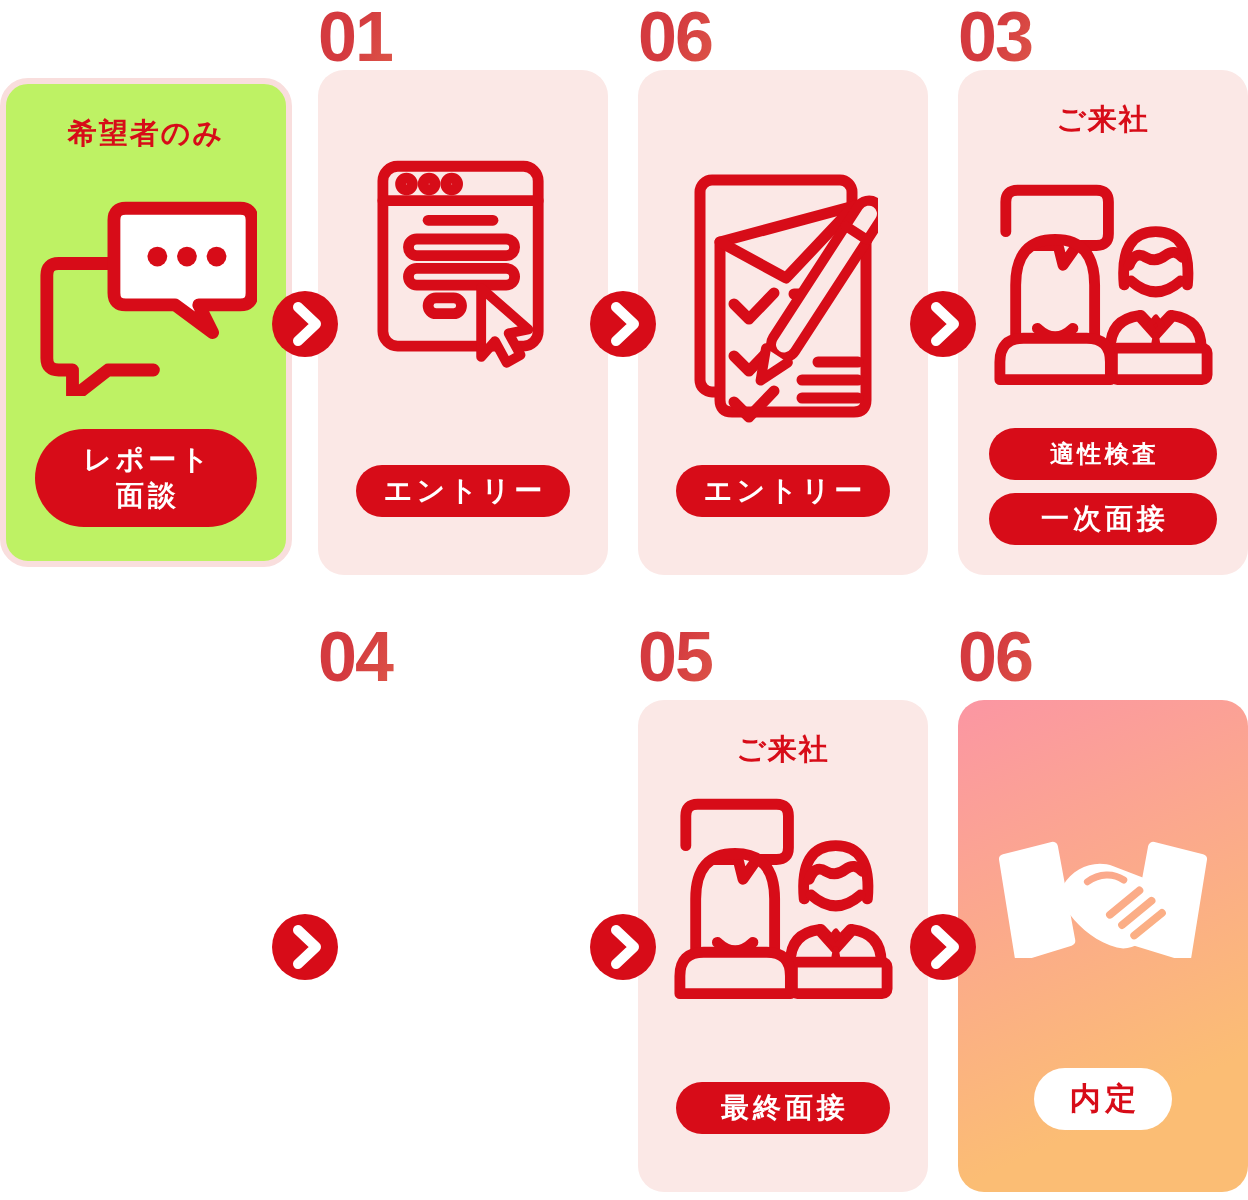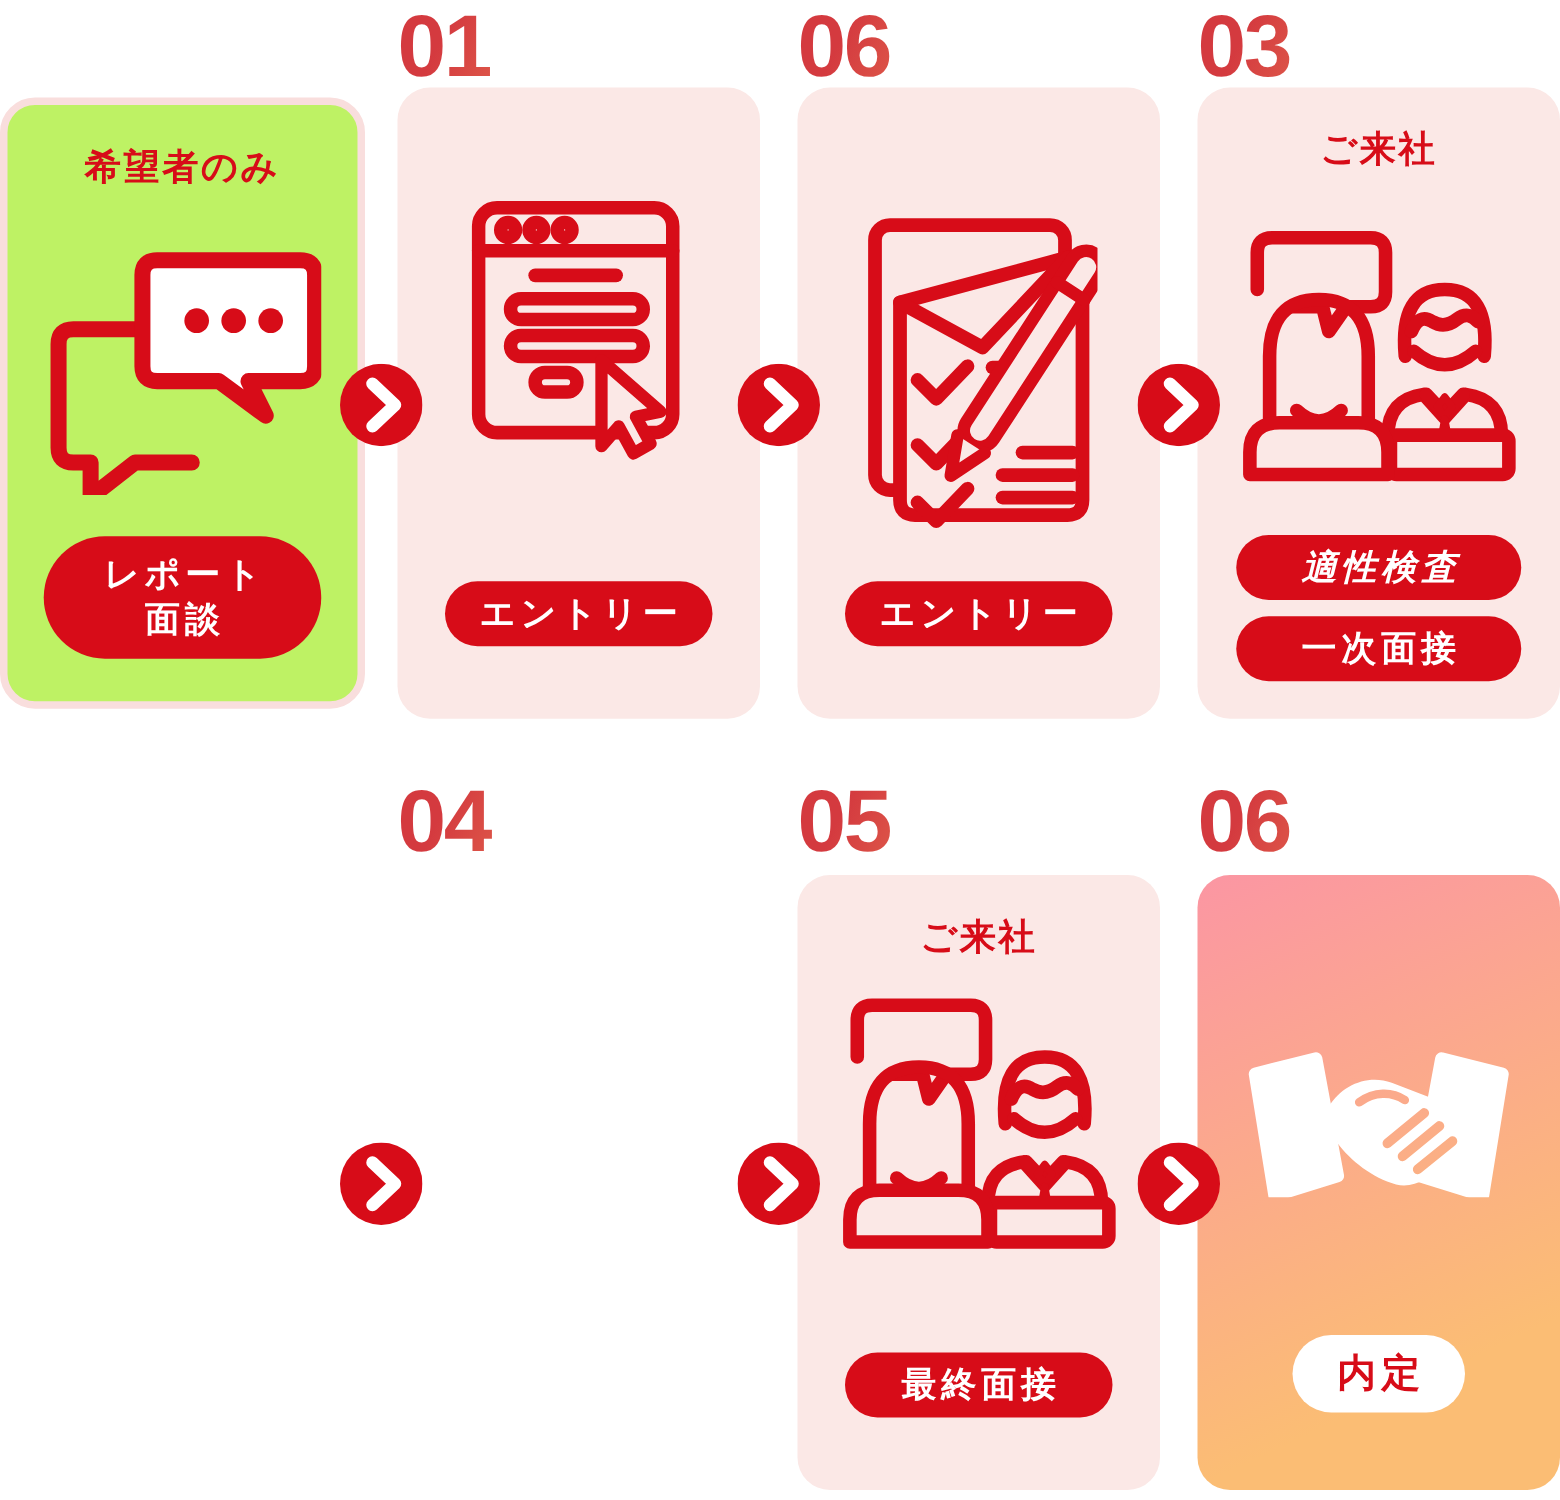"適性検査" .pill.stack-top { font-size: 28px -> 24px; font-style: italic -> none }
